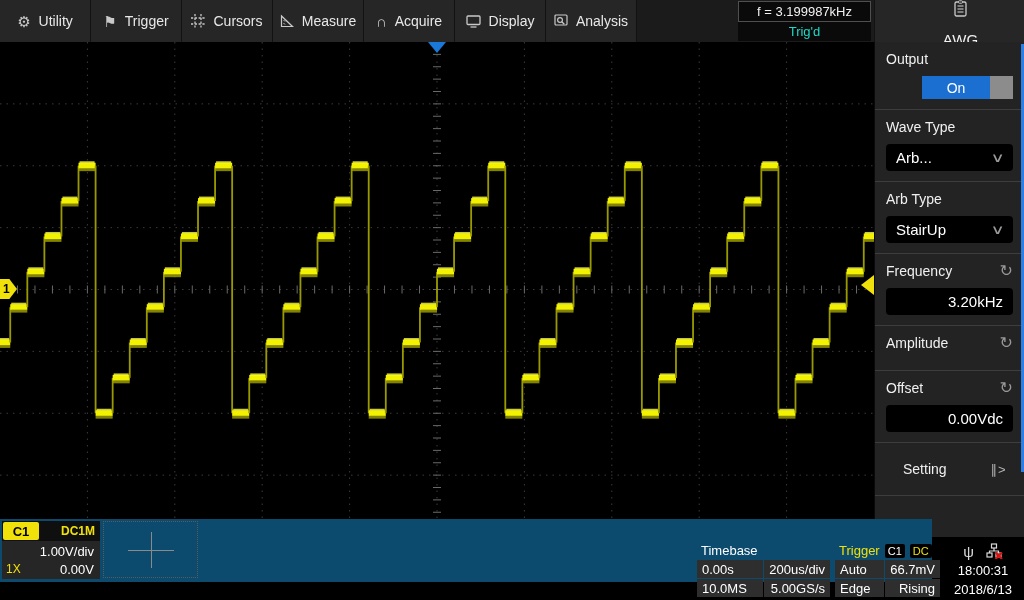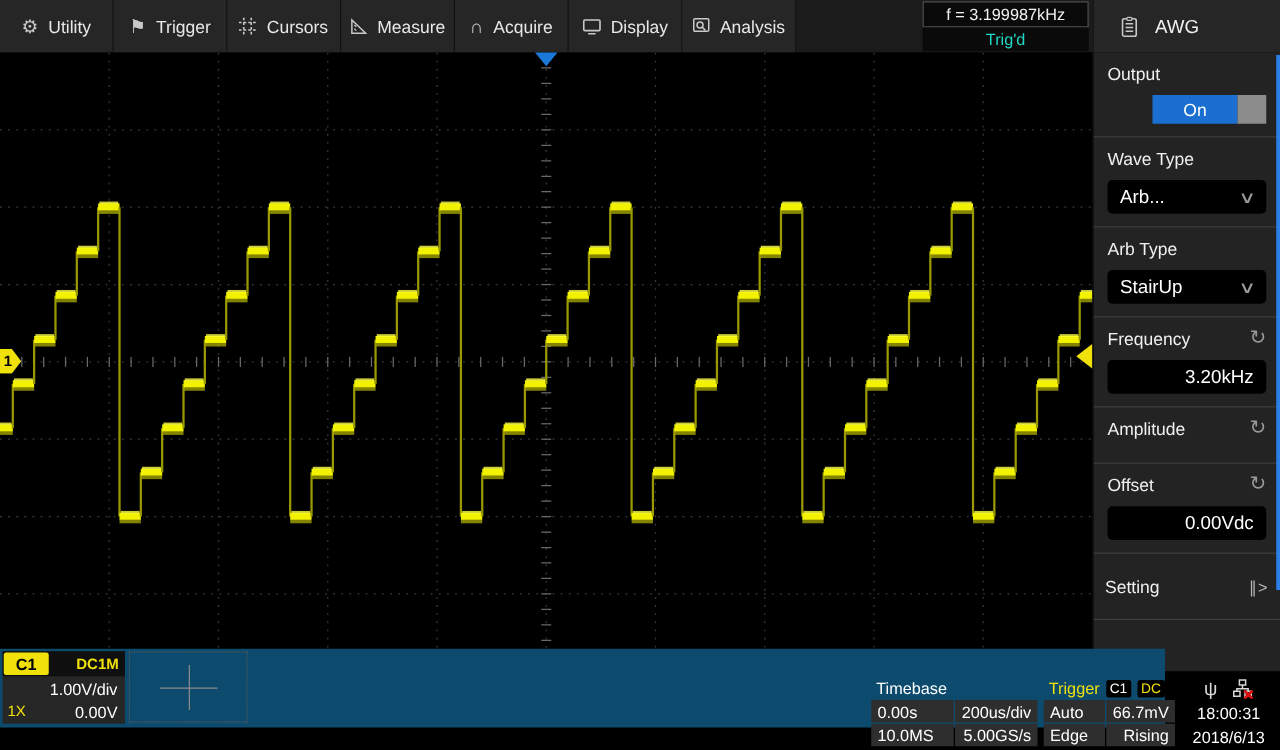"AWG" .awg-header { flex-direction: none -> column }
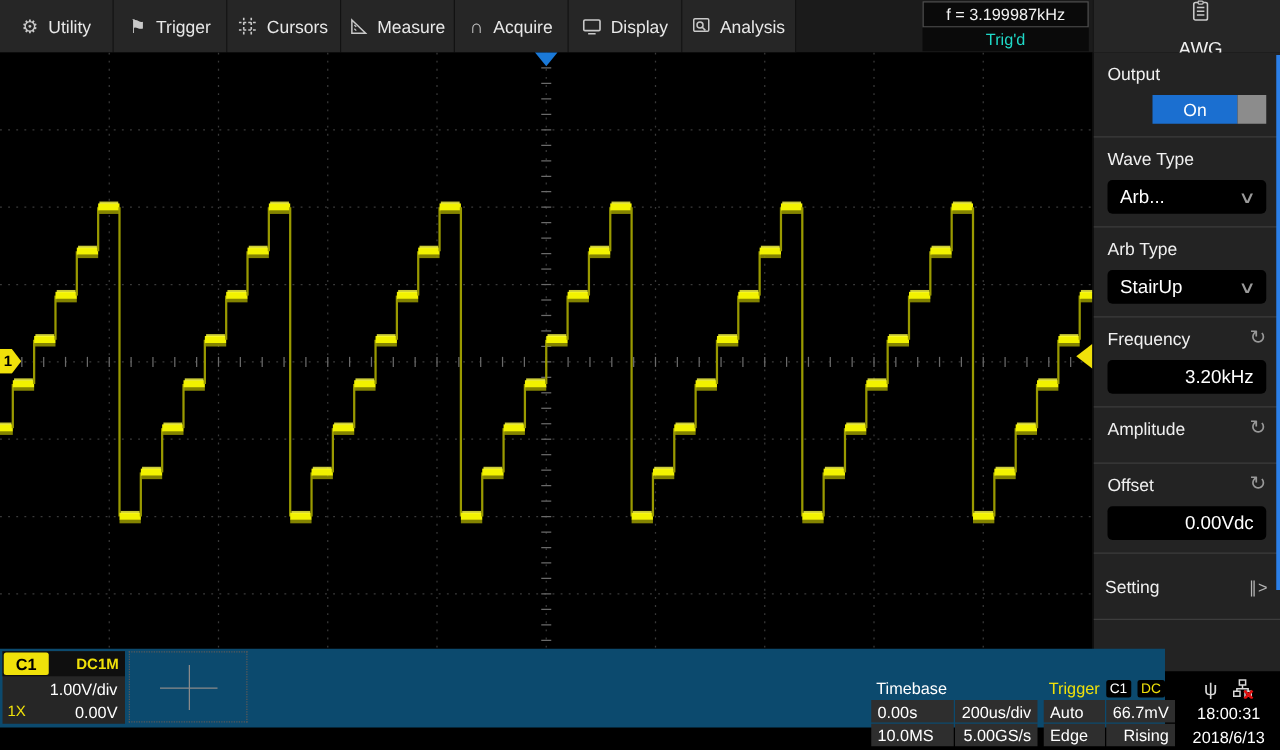"Setting" .setting-row { padding: 18px 9px -> 18px 28px }
